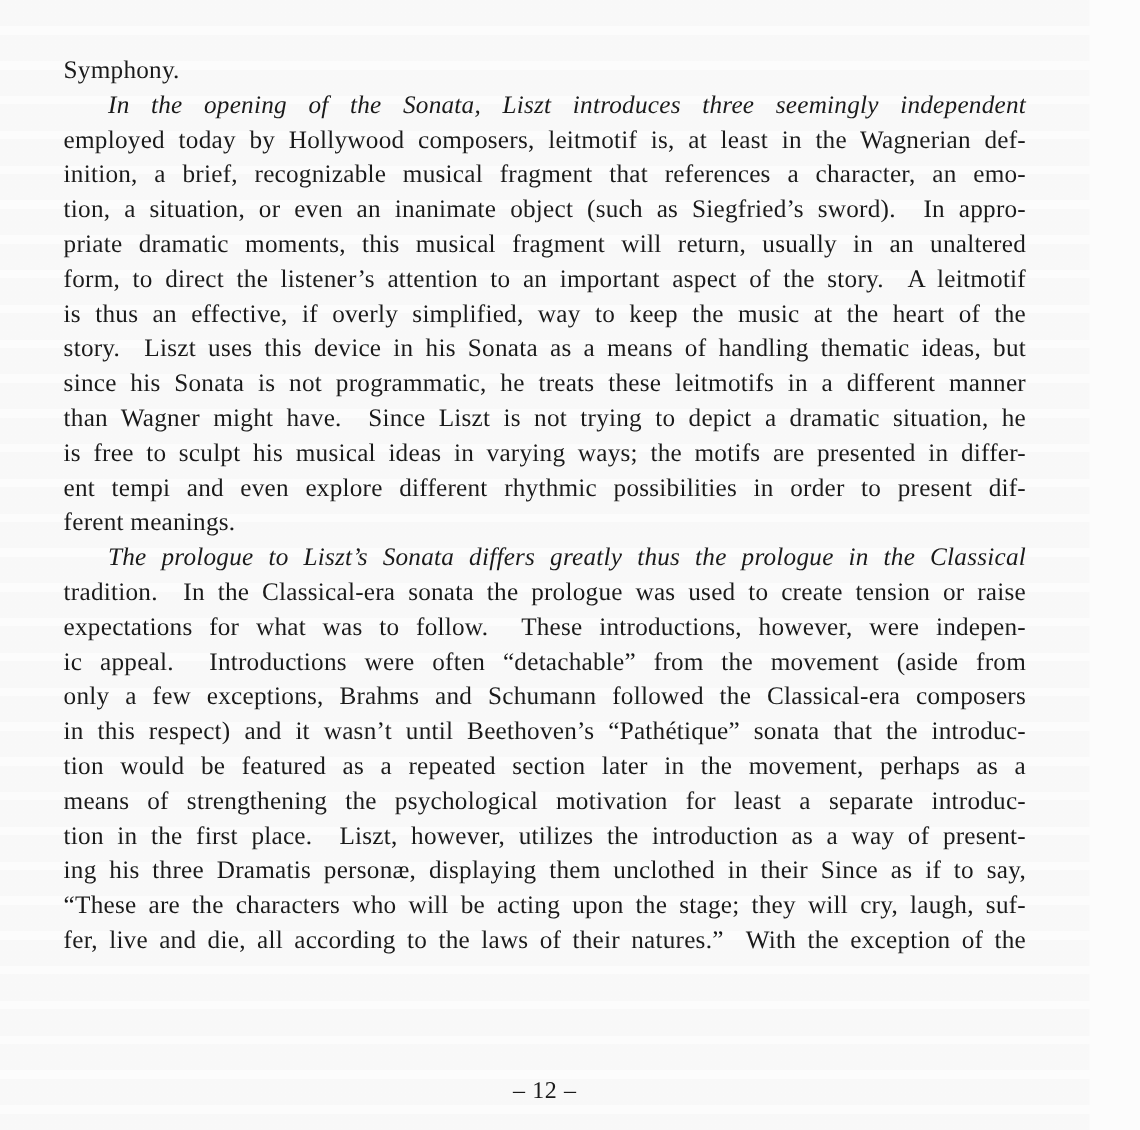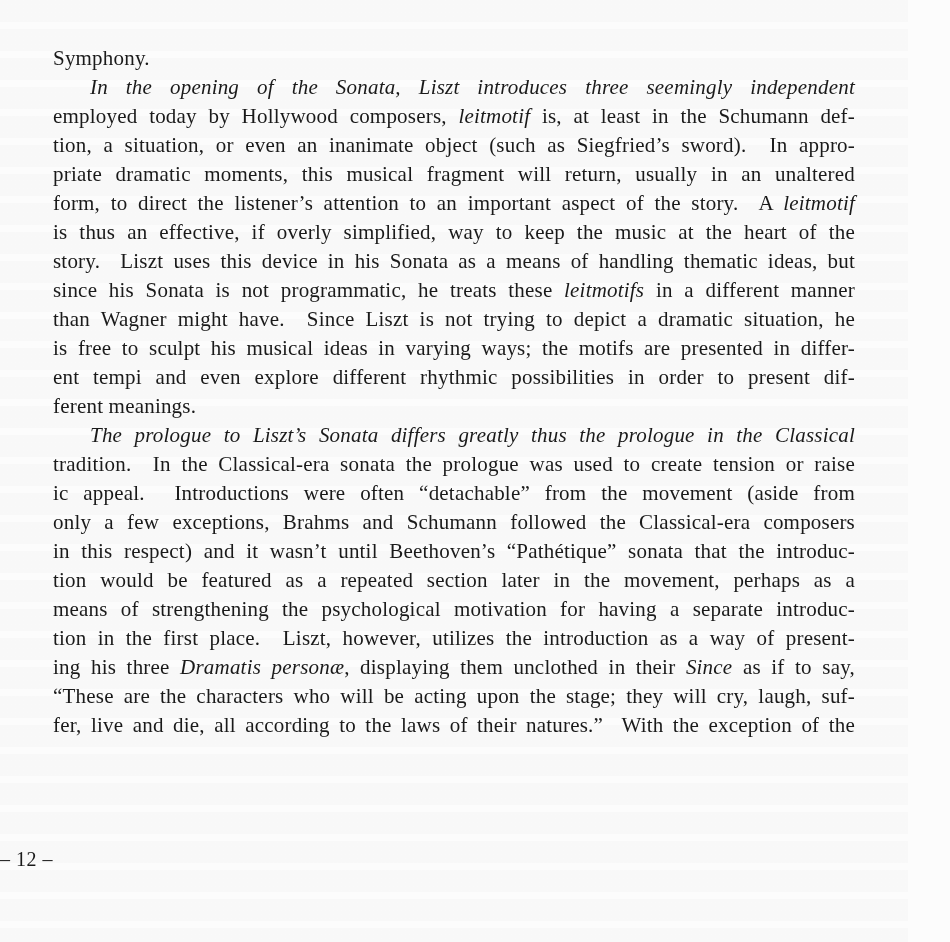"leitmotif" .italic { font-style: italic -> none }
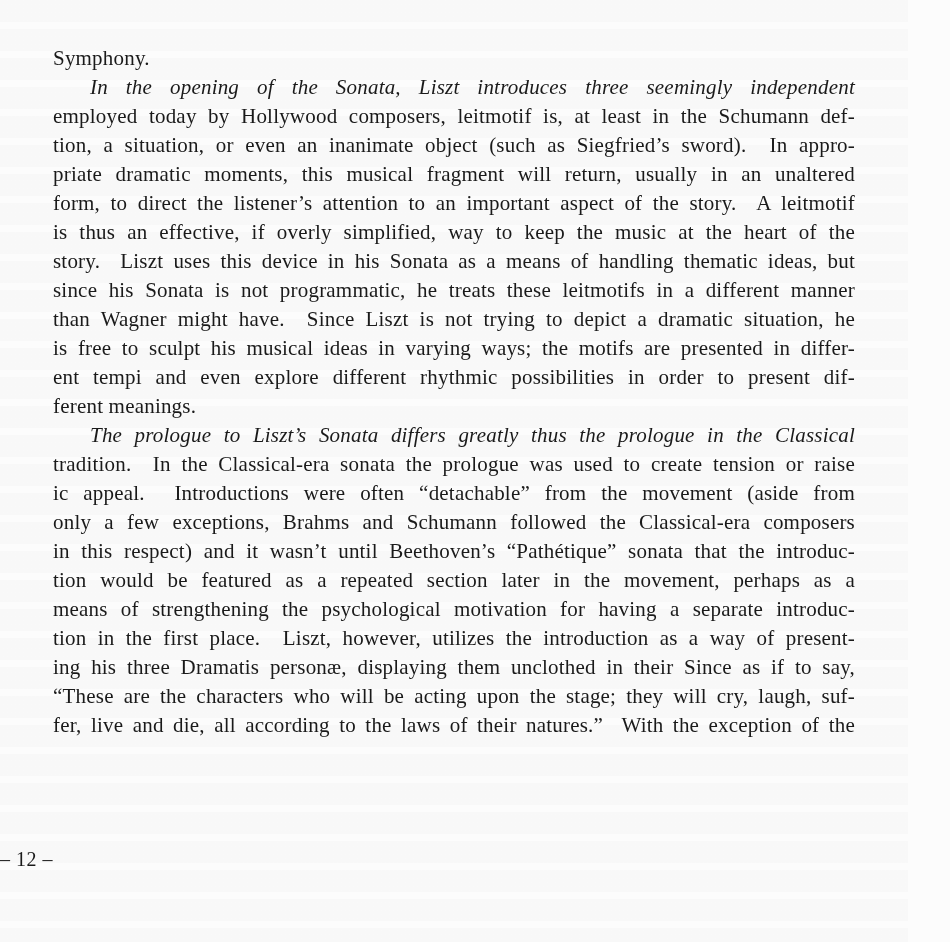"is, at least in the" span { text: Schumann -> Wagnerian }
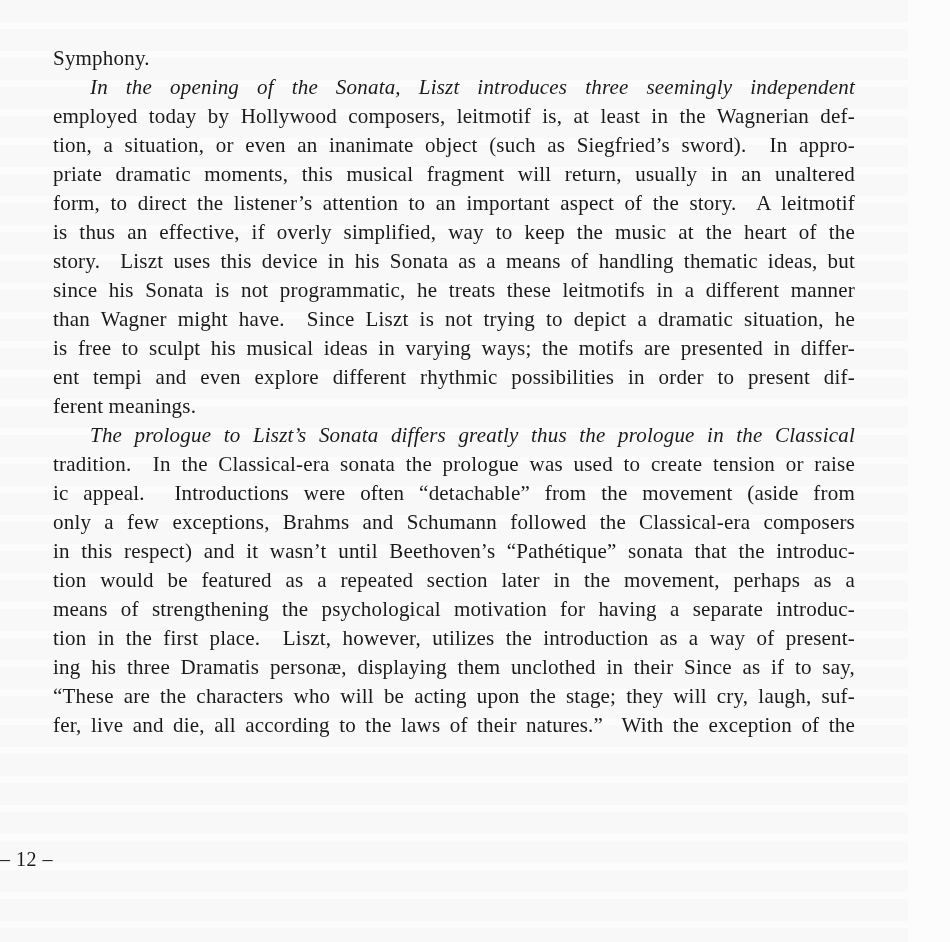"inition, a brief, recognizable musical" div.line { html: none -> <div><span>inition, a brief, recognizable musical fragment that references a character, an emo-</span></div> }
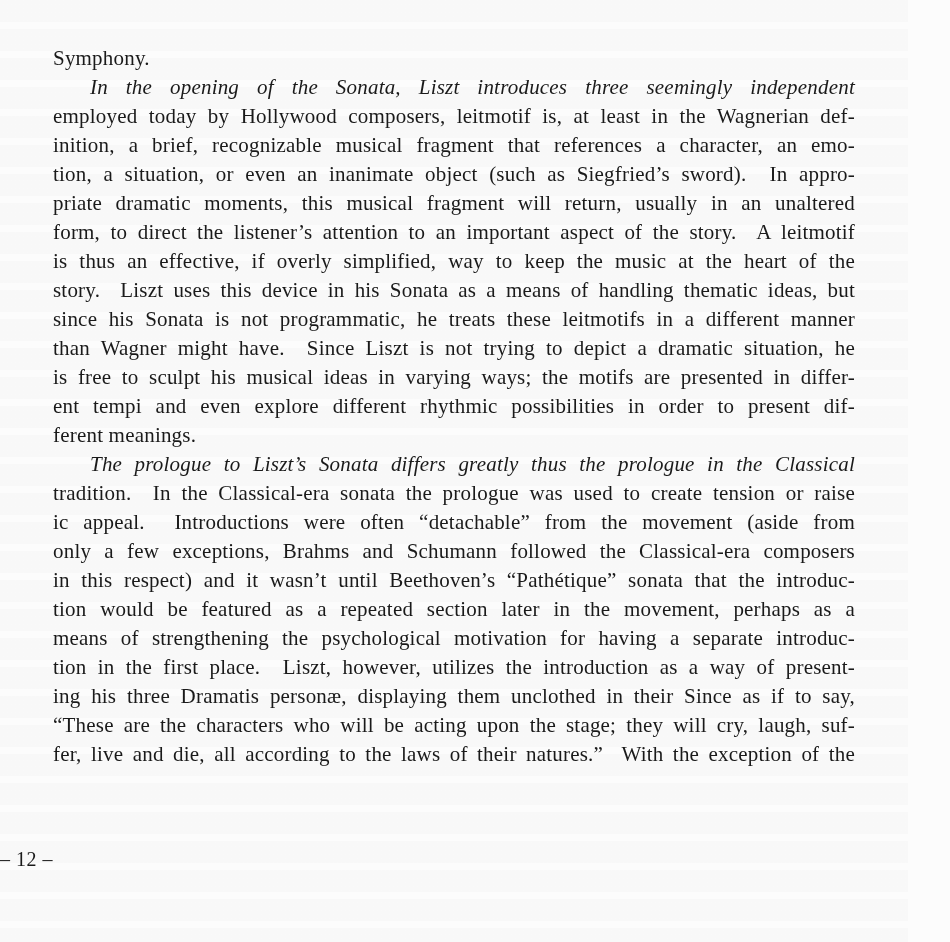"expectations for what was to" div.line { html: none -> <div><span>expectations for what was to follow.&nbsp; These introductions, however, were indepen-</span></div> }
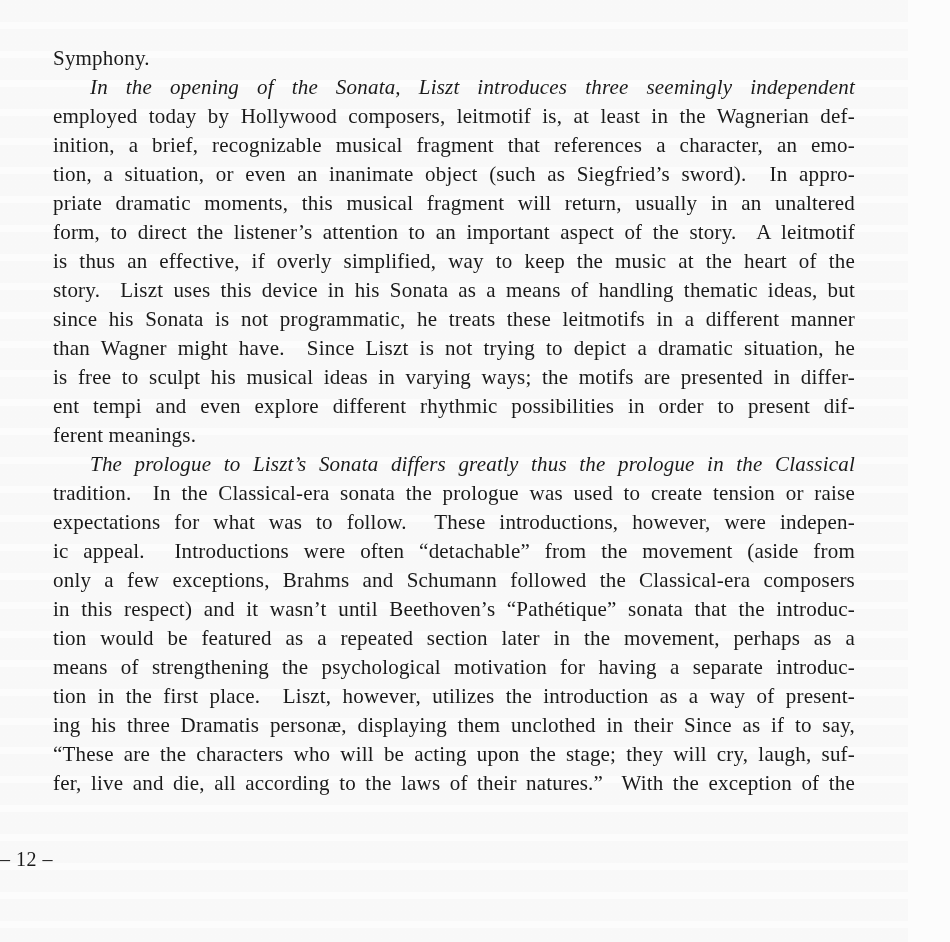"means of strengthening the psychological" span { text: having -> least }
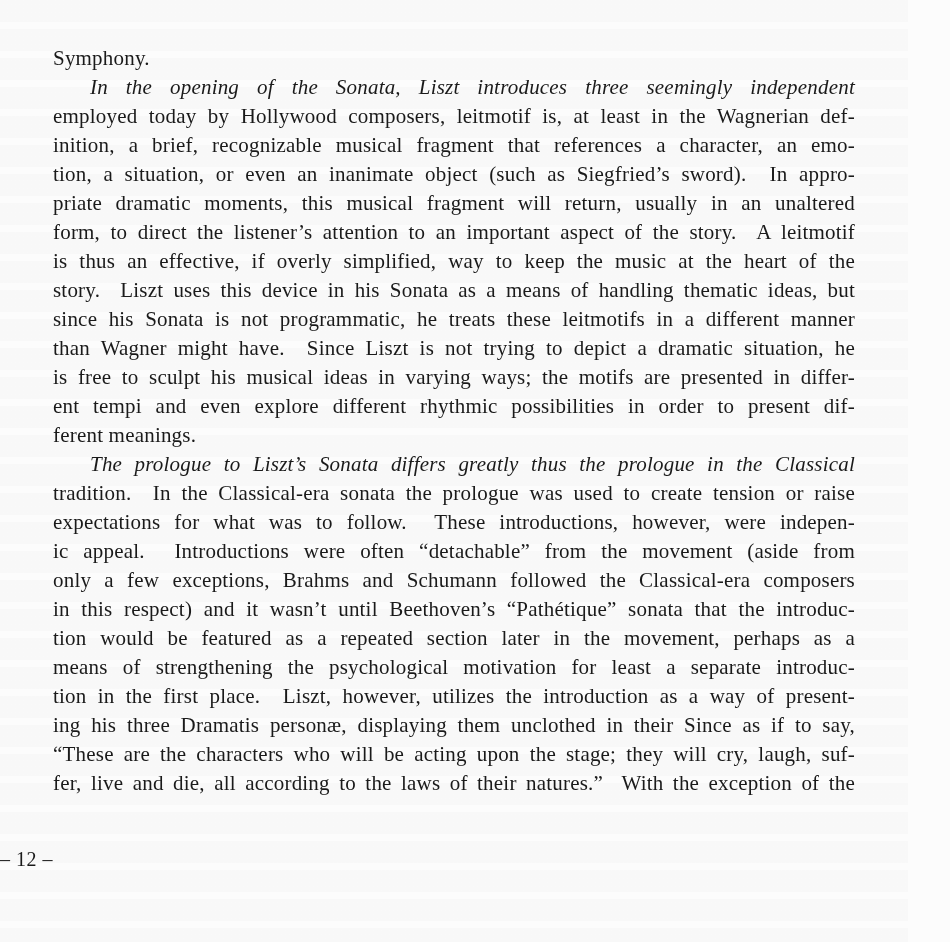"– 12 –" footer.page-footer { text-align: none -> center; top: 848px -> 898px }
